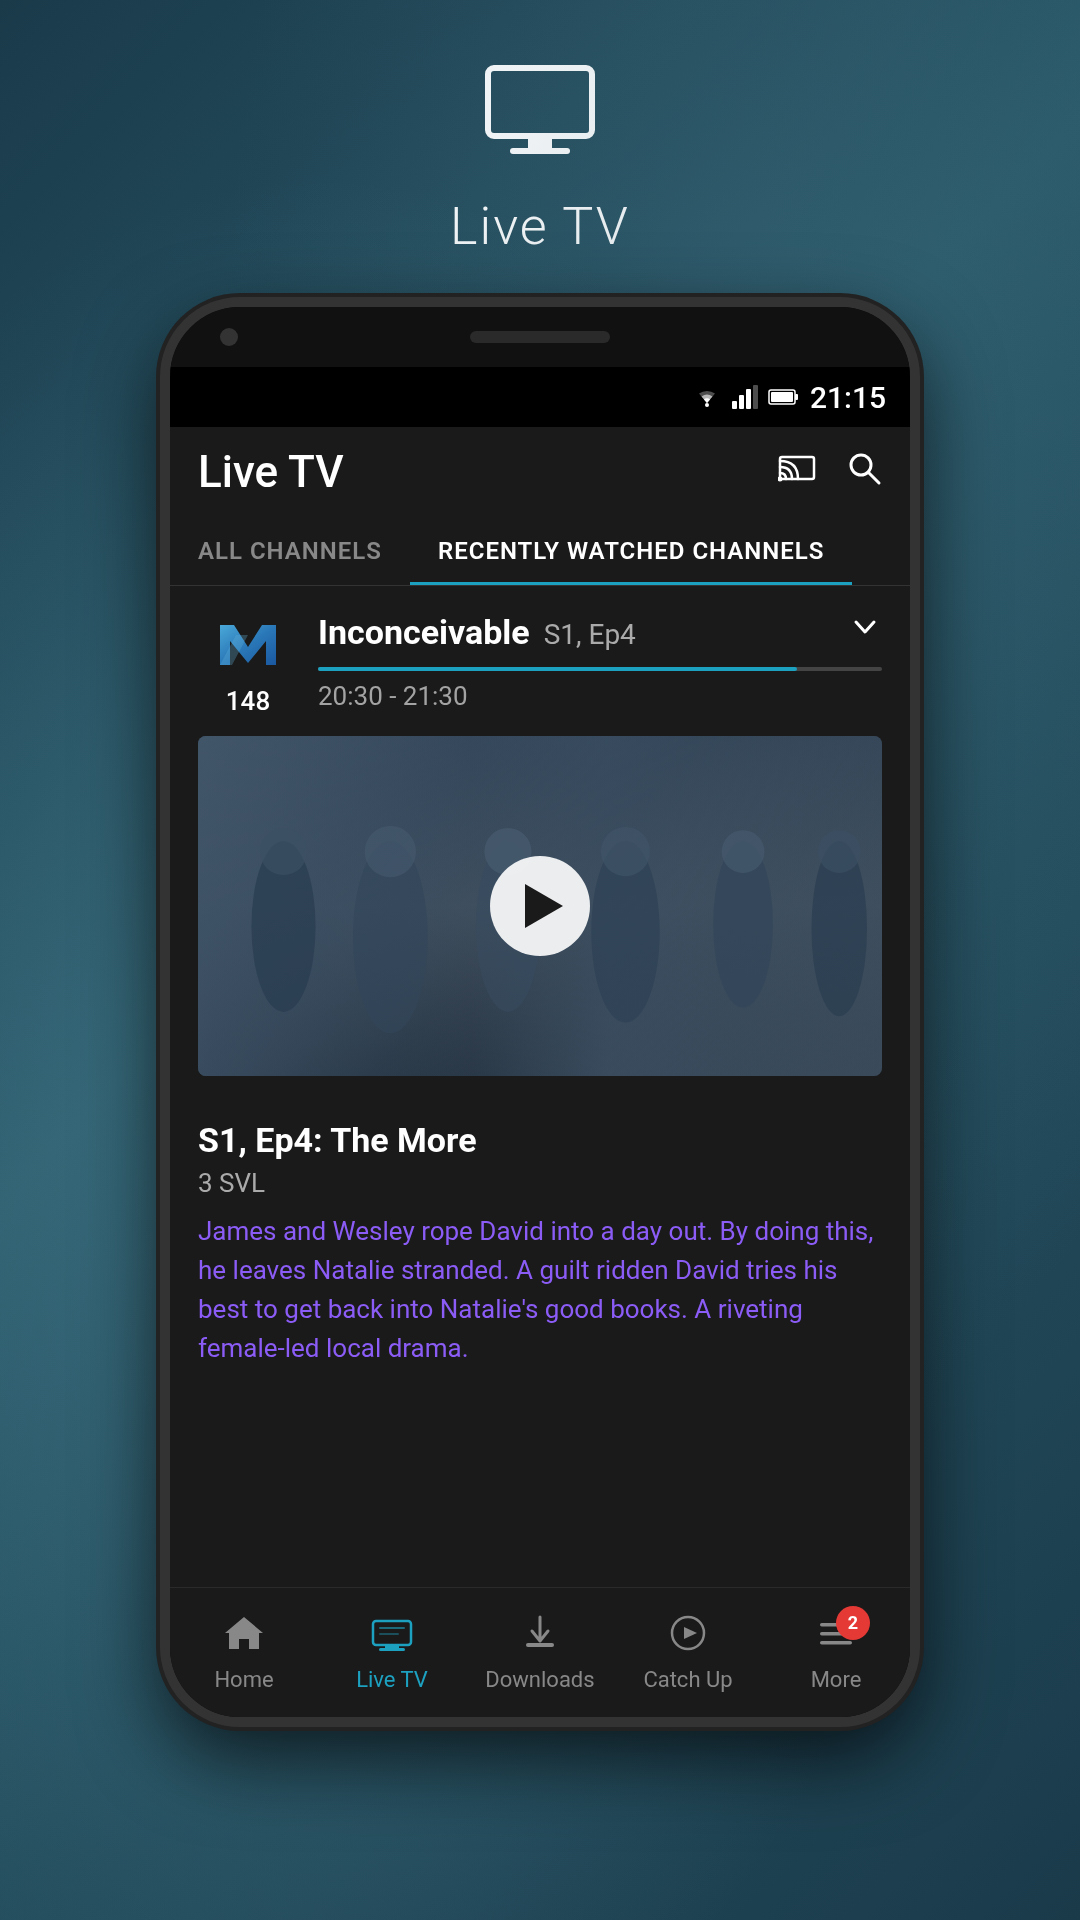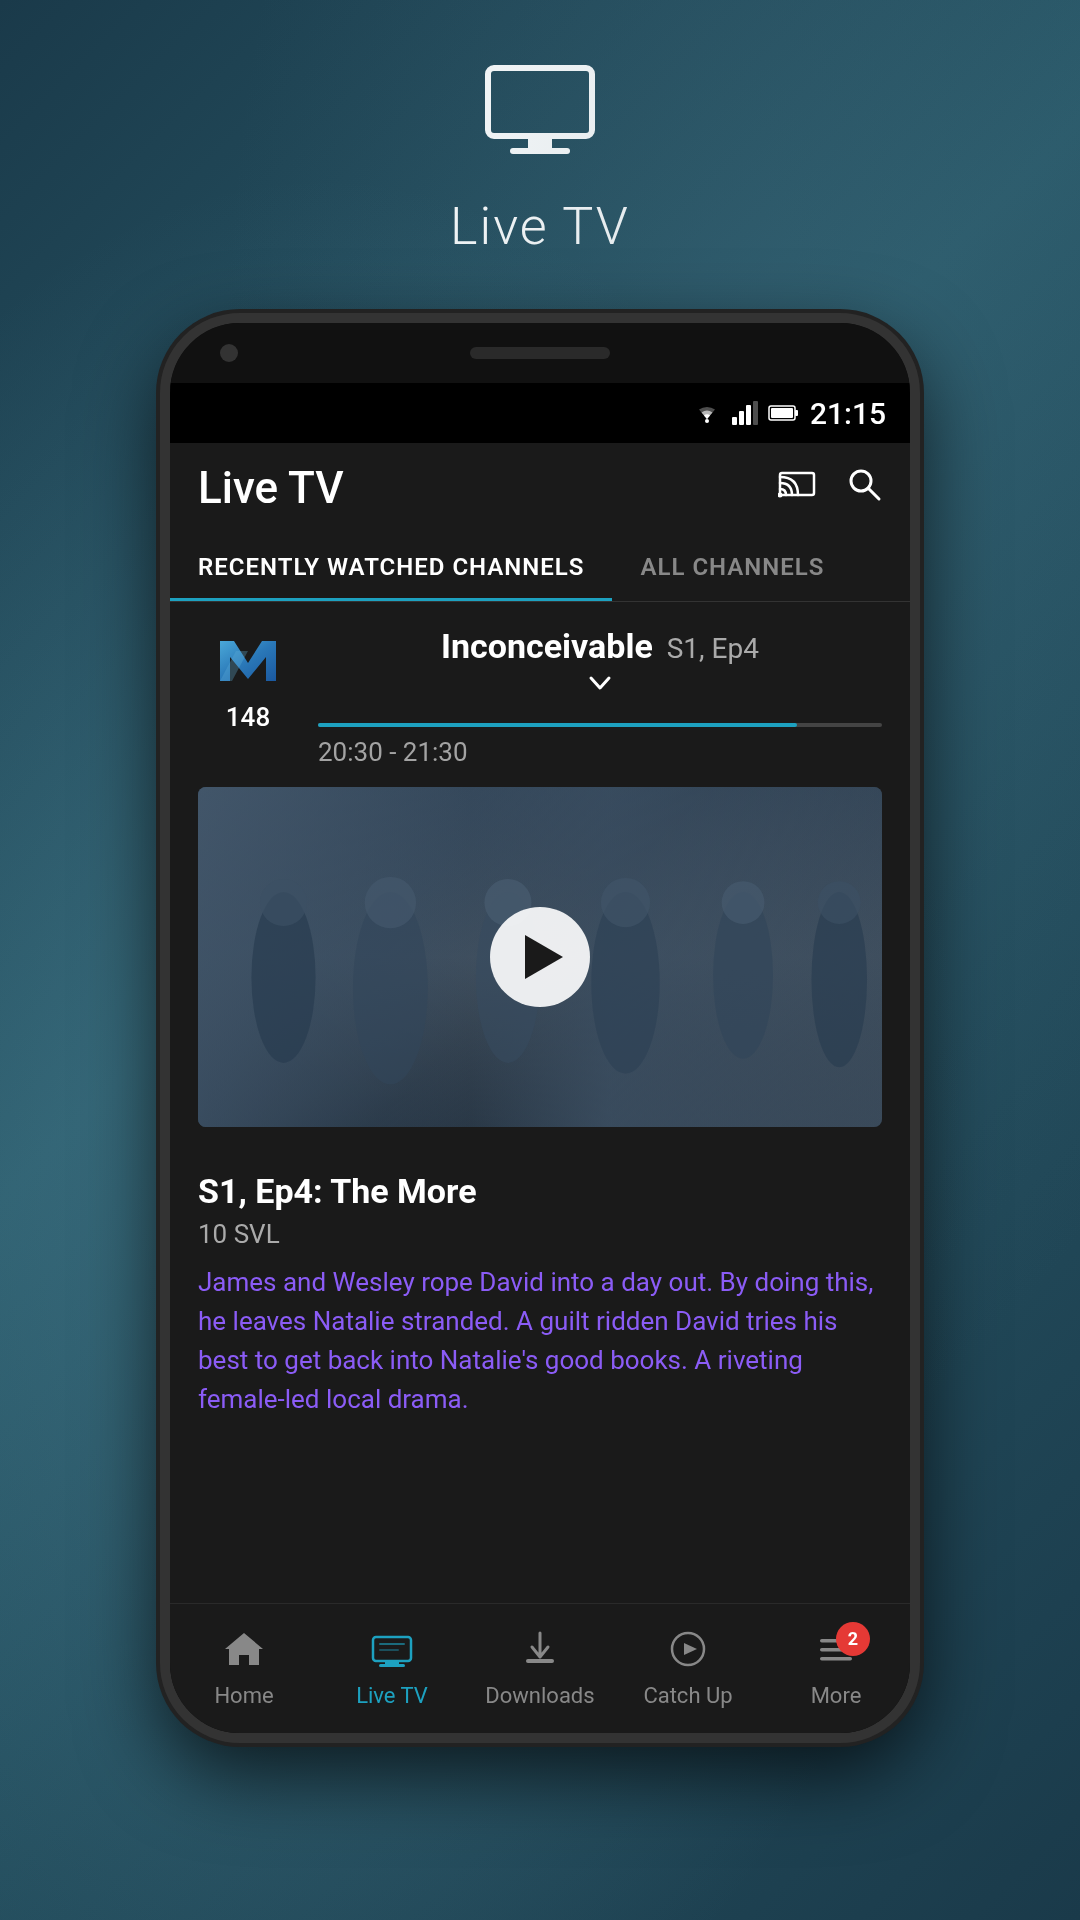"21:15" .phone-frame { margin-top: 16px -> none }
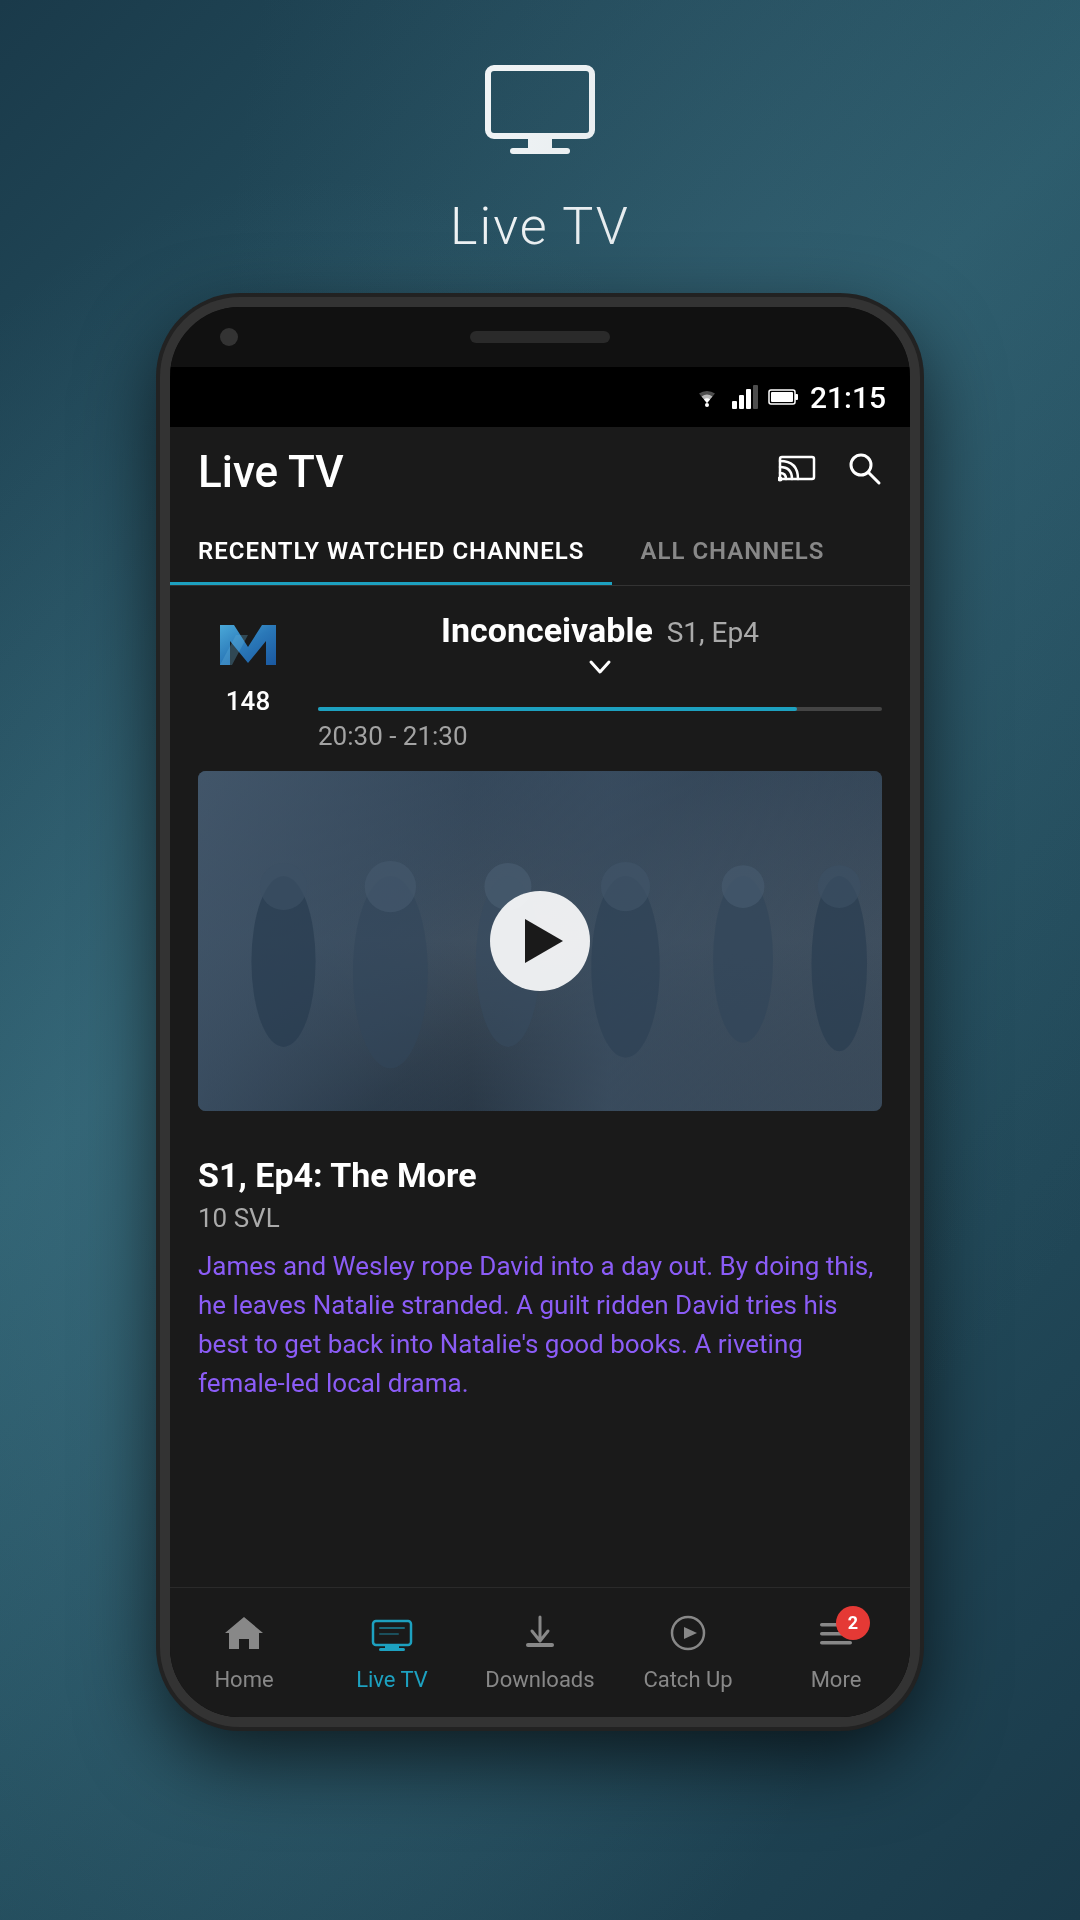"RECENTLY WATCHED CHANNELS" div.tab { order: before "ALL CHANNELS" -> after "ALL CHANNELS" }
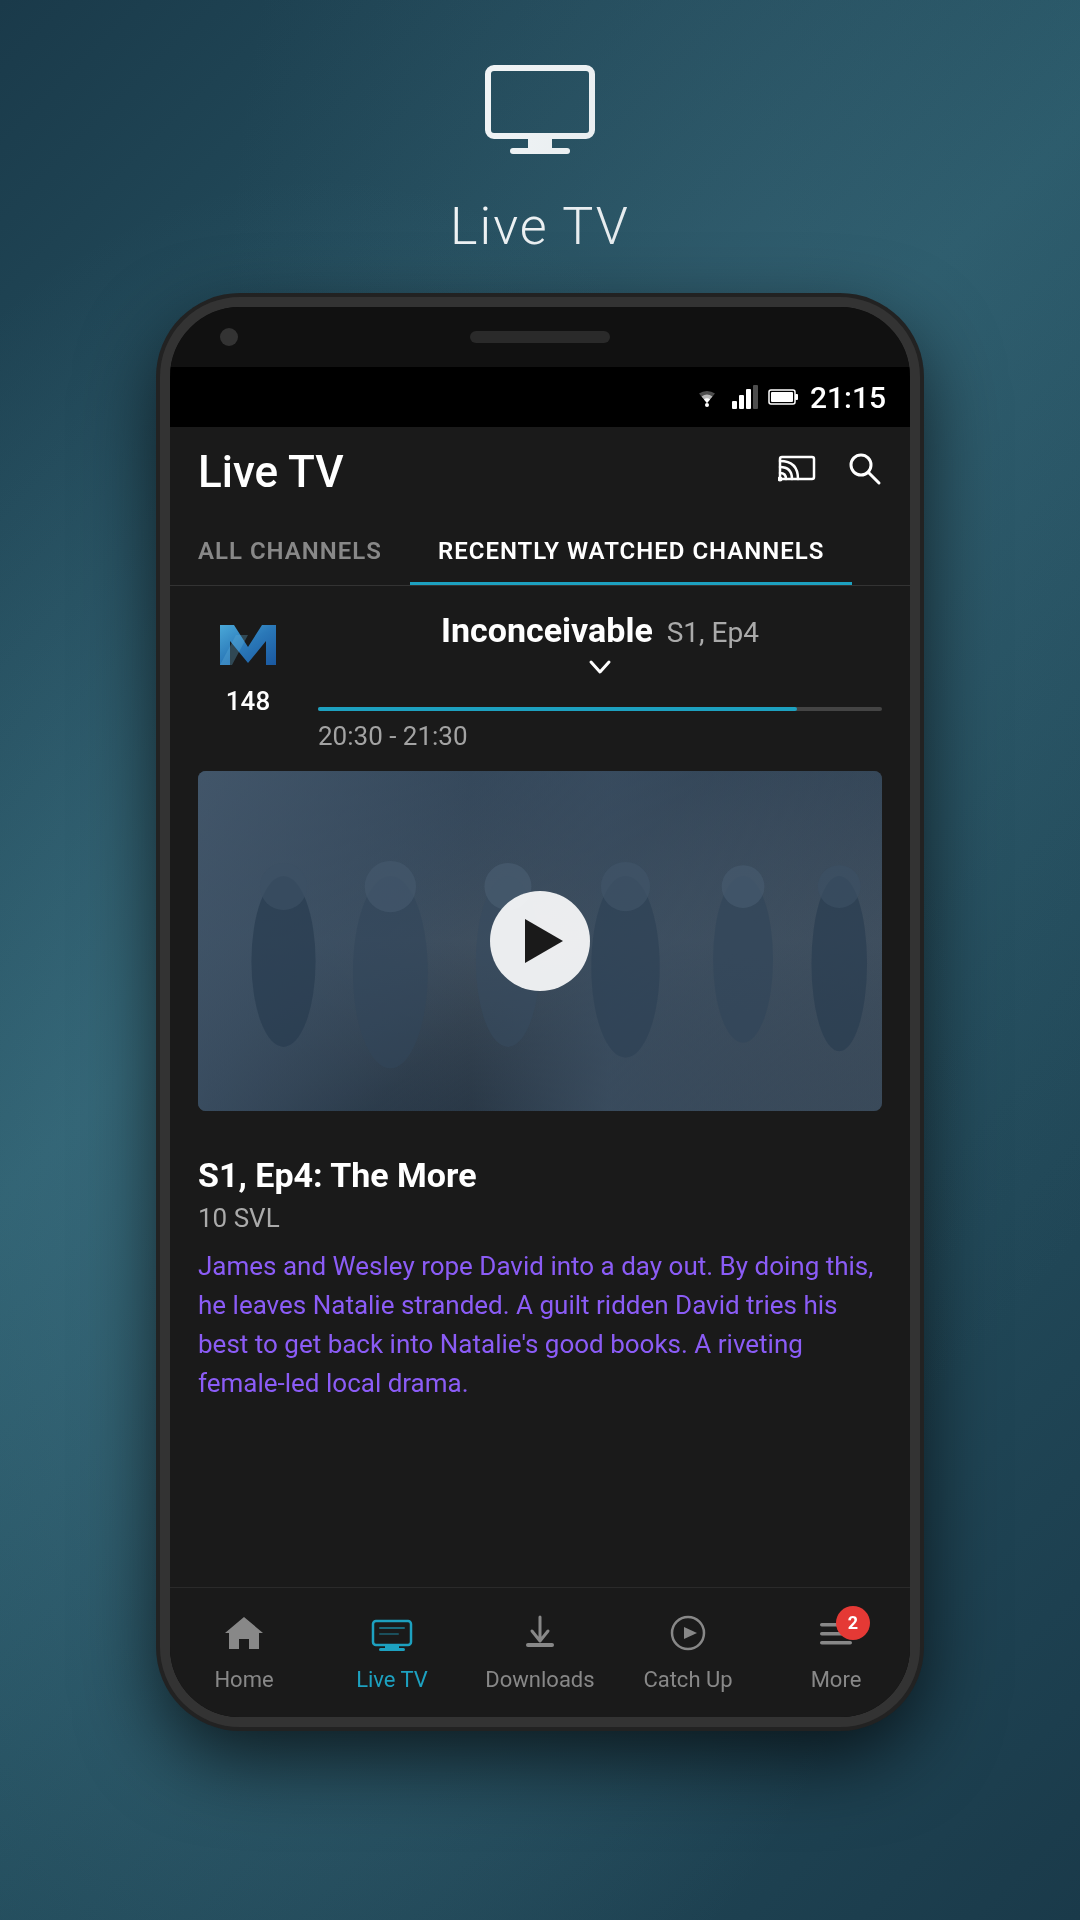"Inconceivable S1, Ep4" .show-title-row { flex-direction: column -> none; justify-content: none -> space-between }
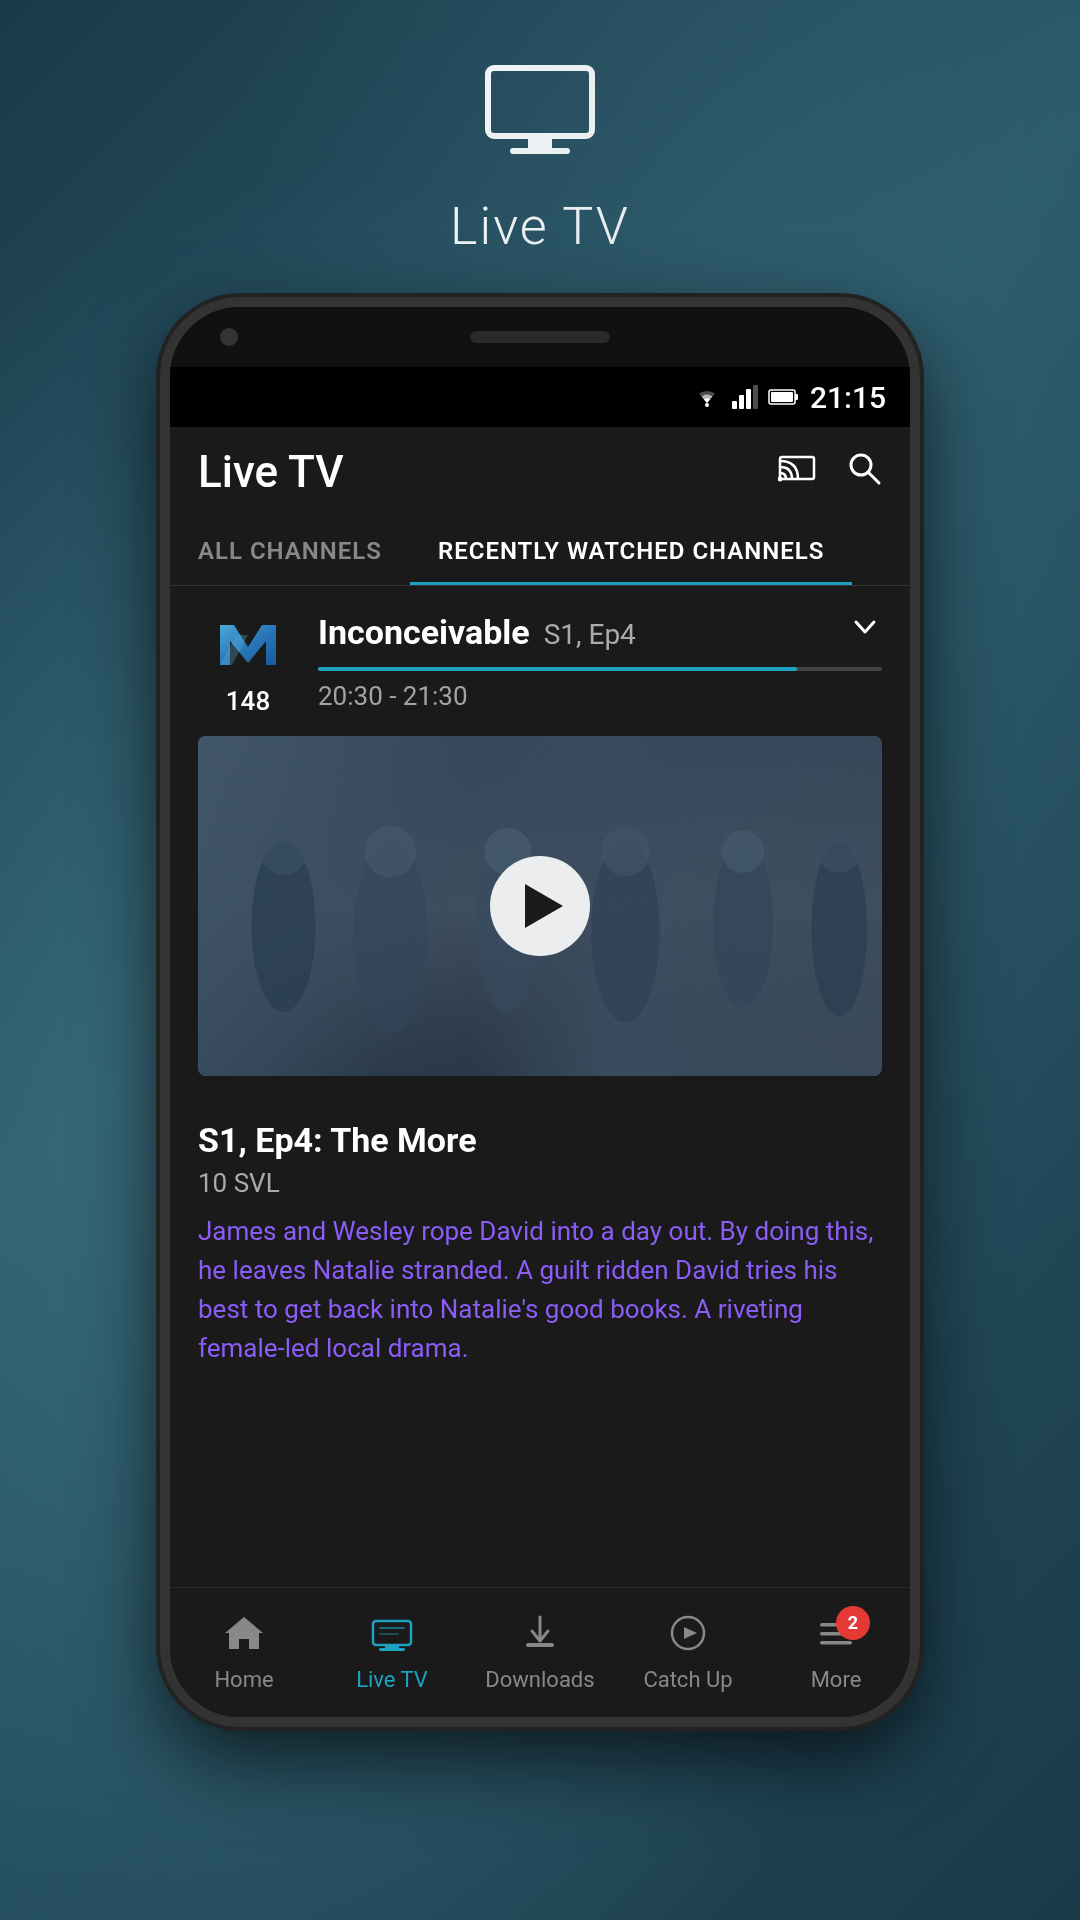"10 SVL" div.episode-rating { text: 10 -> 3 }
